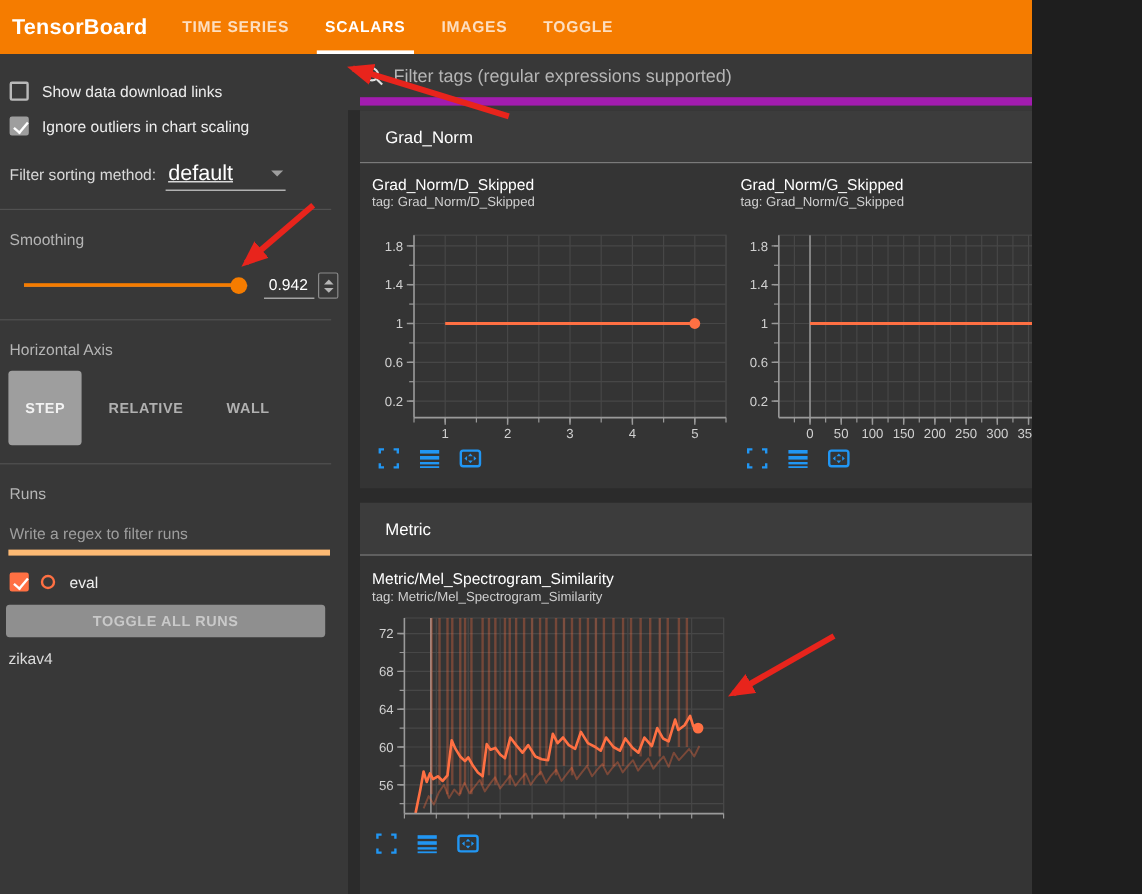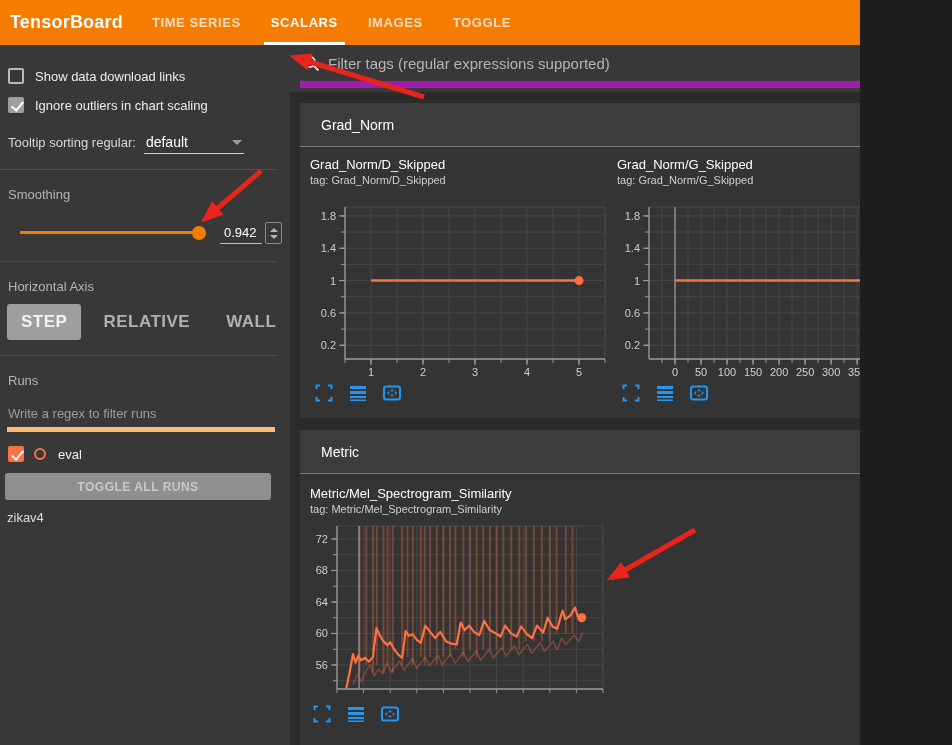"Grad_Norm" .panel-1 { margin-top: 11px -> none }
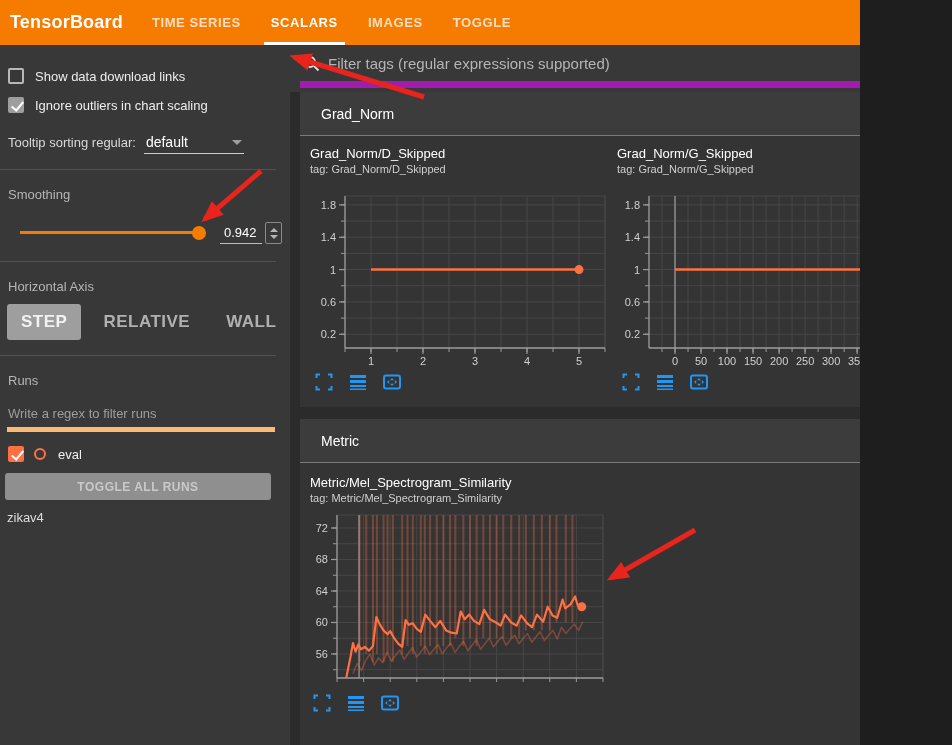"Tooltip sorting regular:" span.tooltip-label { text: Tooltip sorting regular -> Filter sorting method }
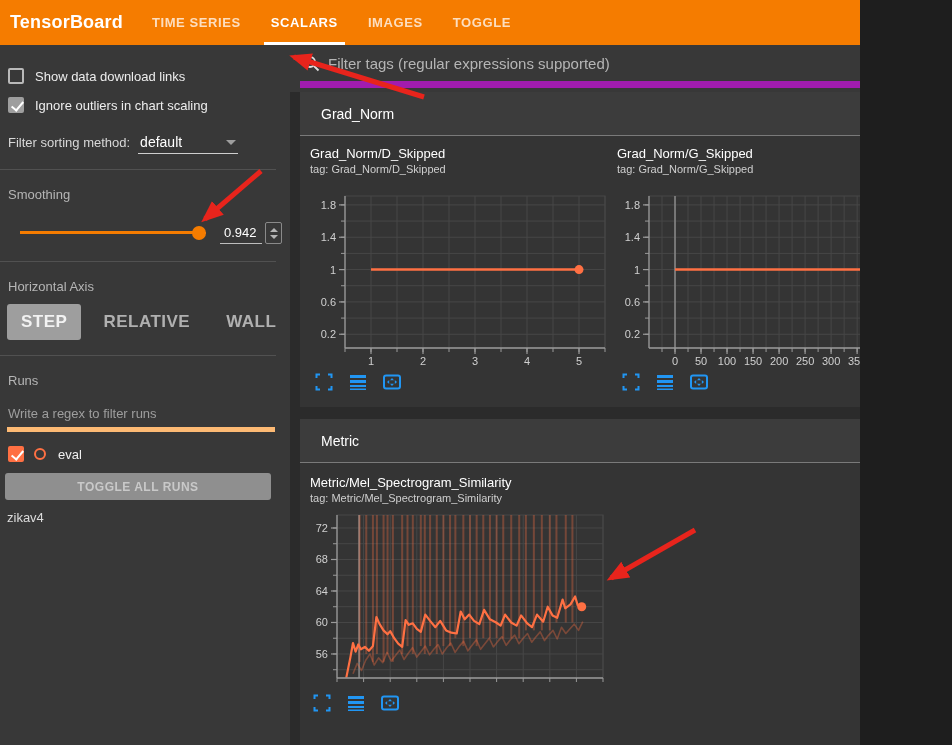"default" .select-value { font-size: 14px -> 18px; text-decoration: none -> underline }
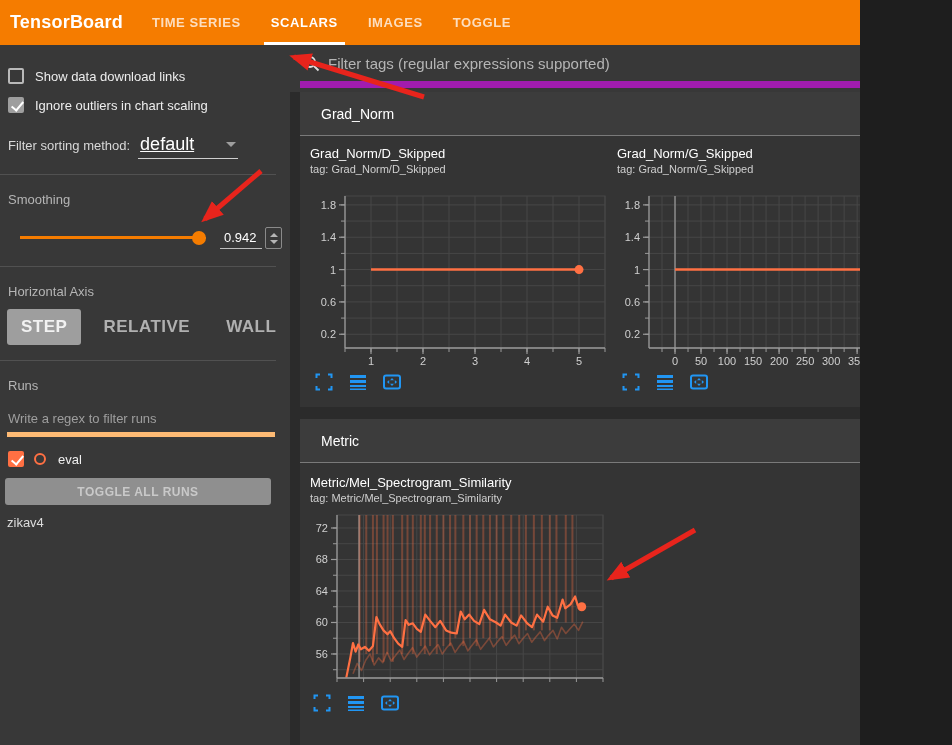"STEP" .axis-btn { font-size: 17px -> 12px; padding: 8px 14px -> 24px 14px }
